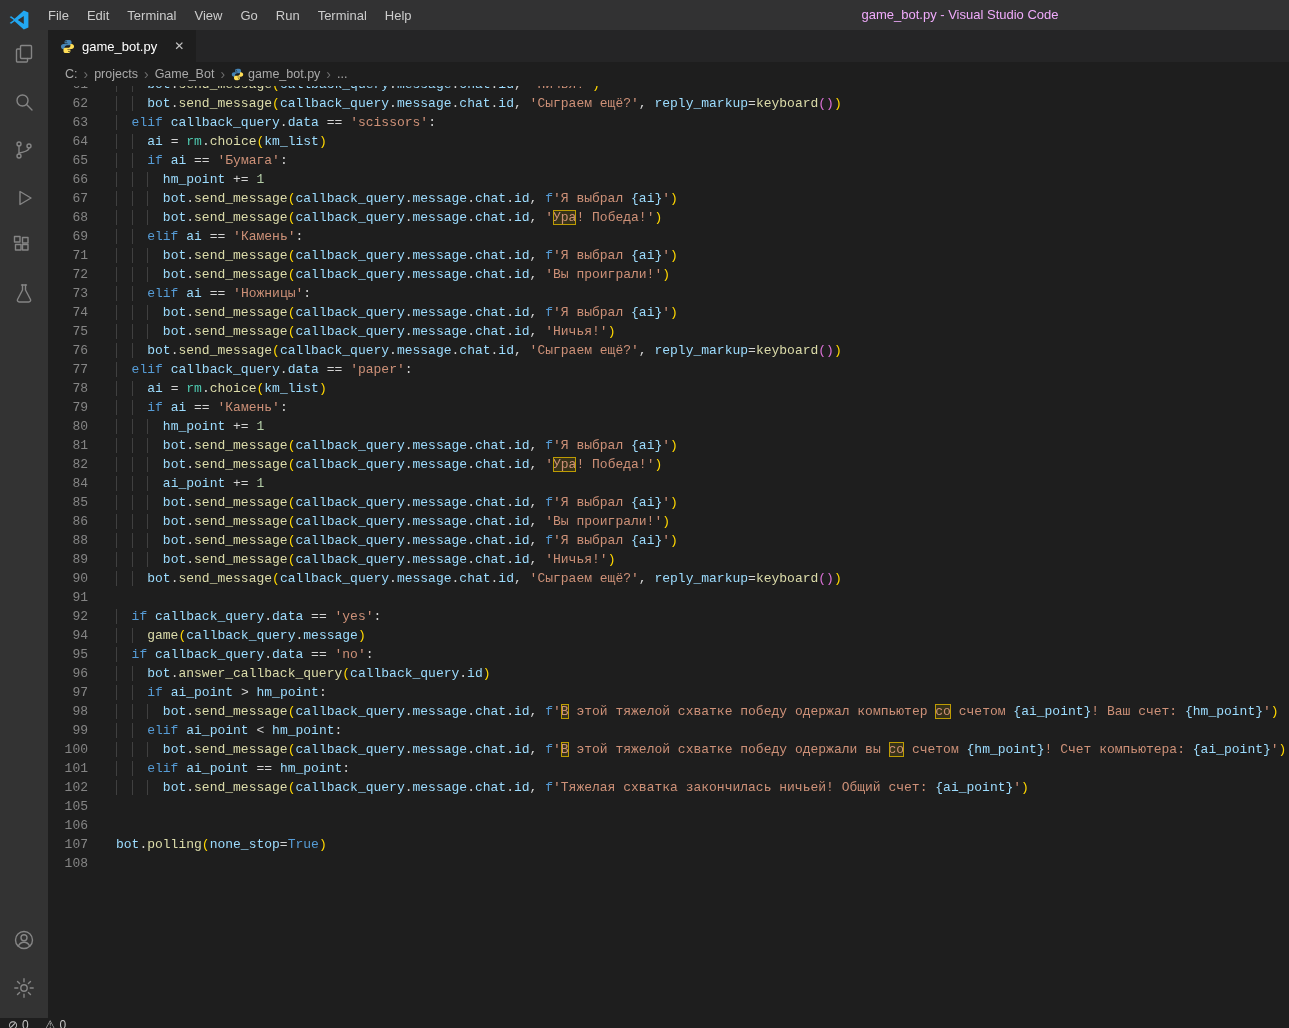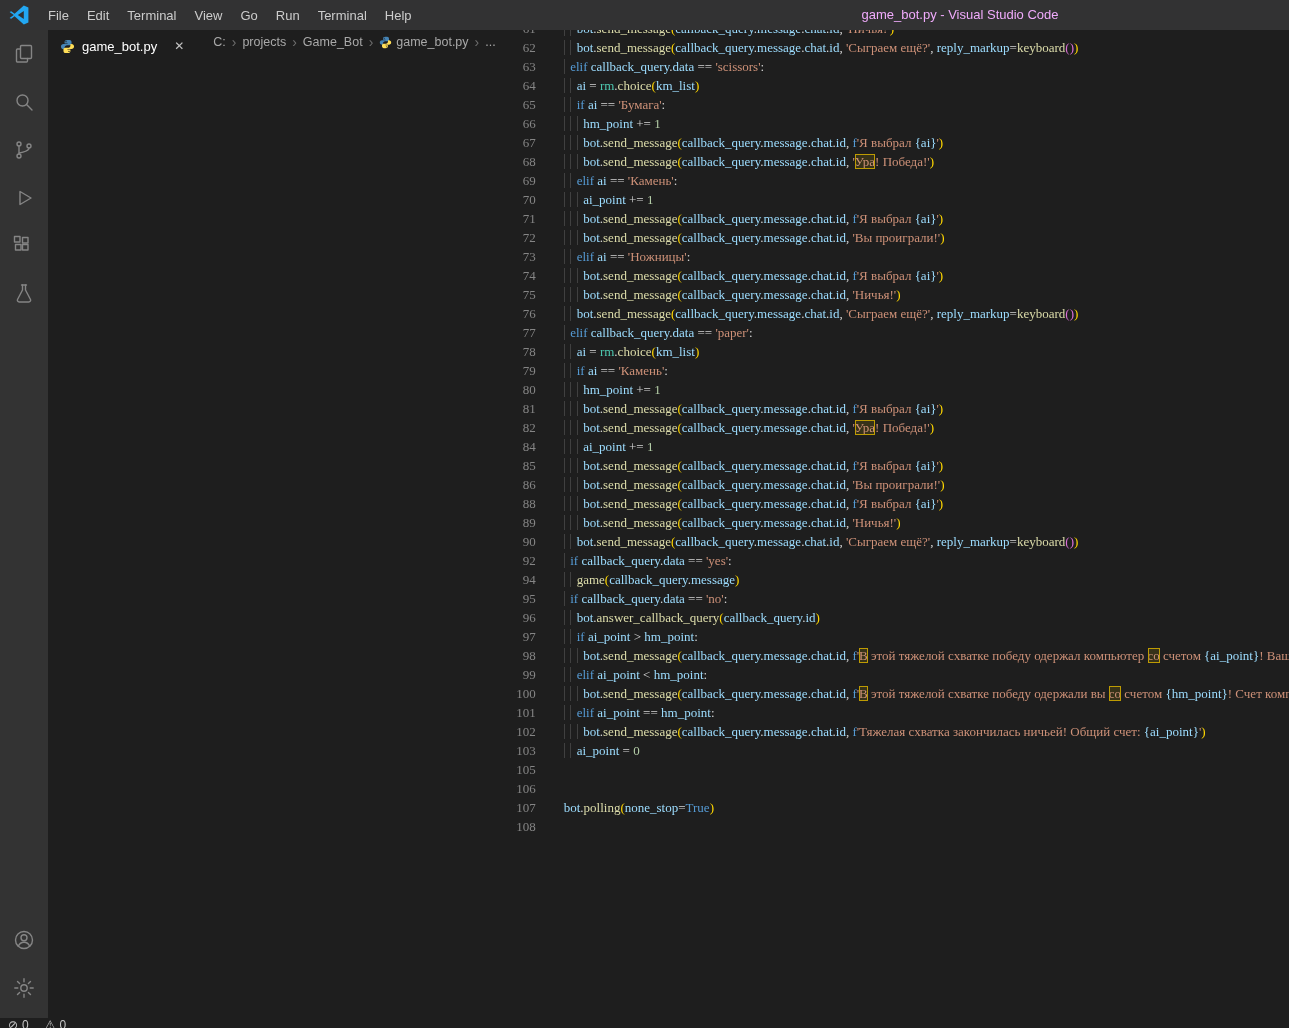"File" .titlebar { align-items: center -> flex-end }
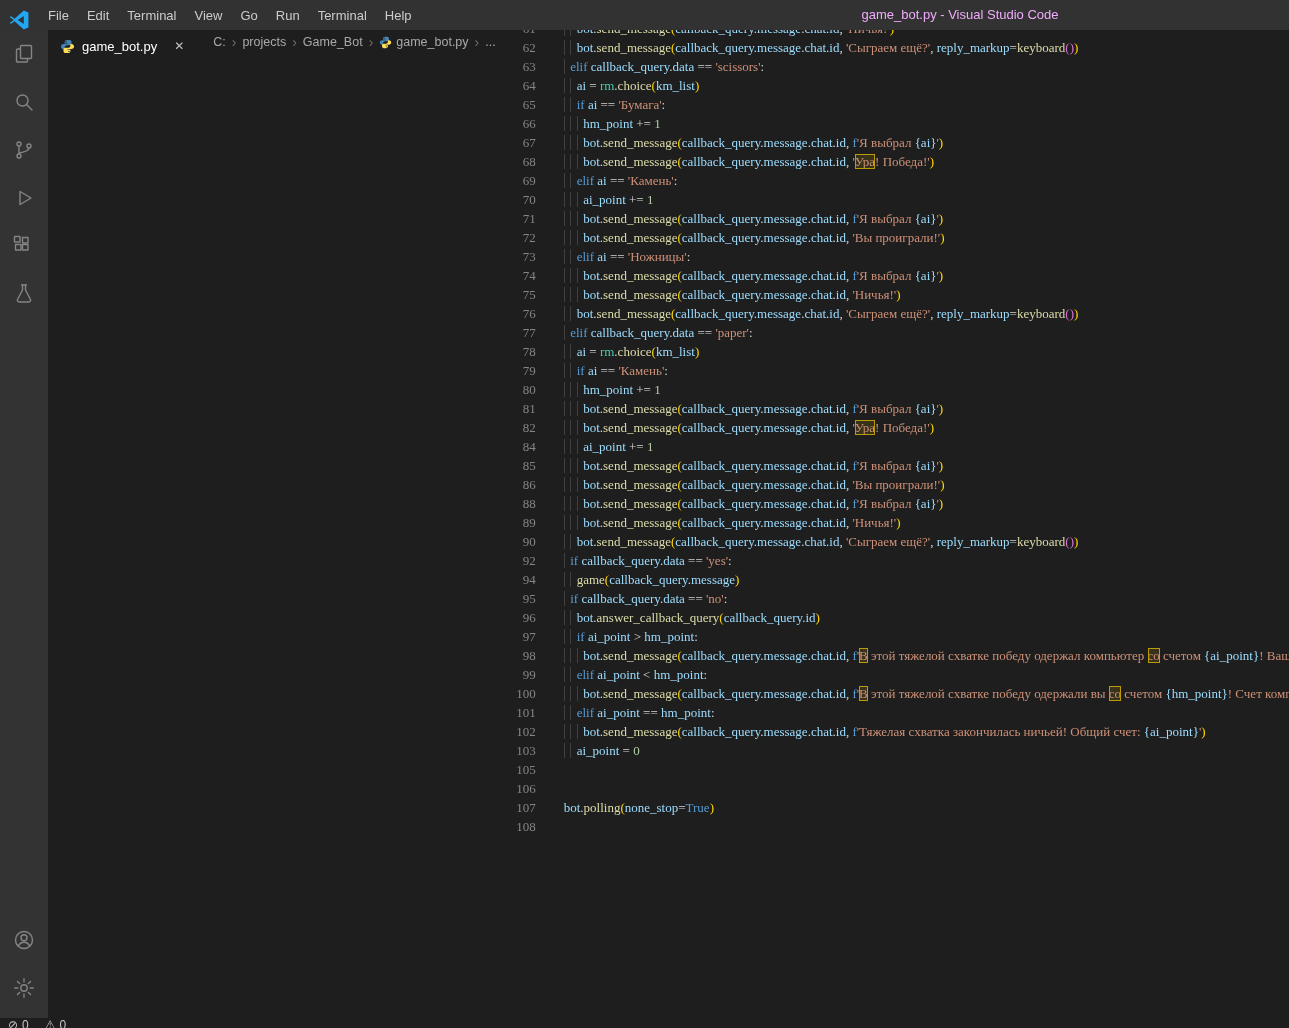"game_bot.py" .editor-col { flex-direction: row -> column }
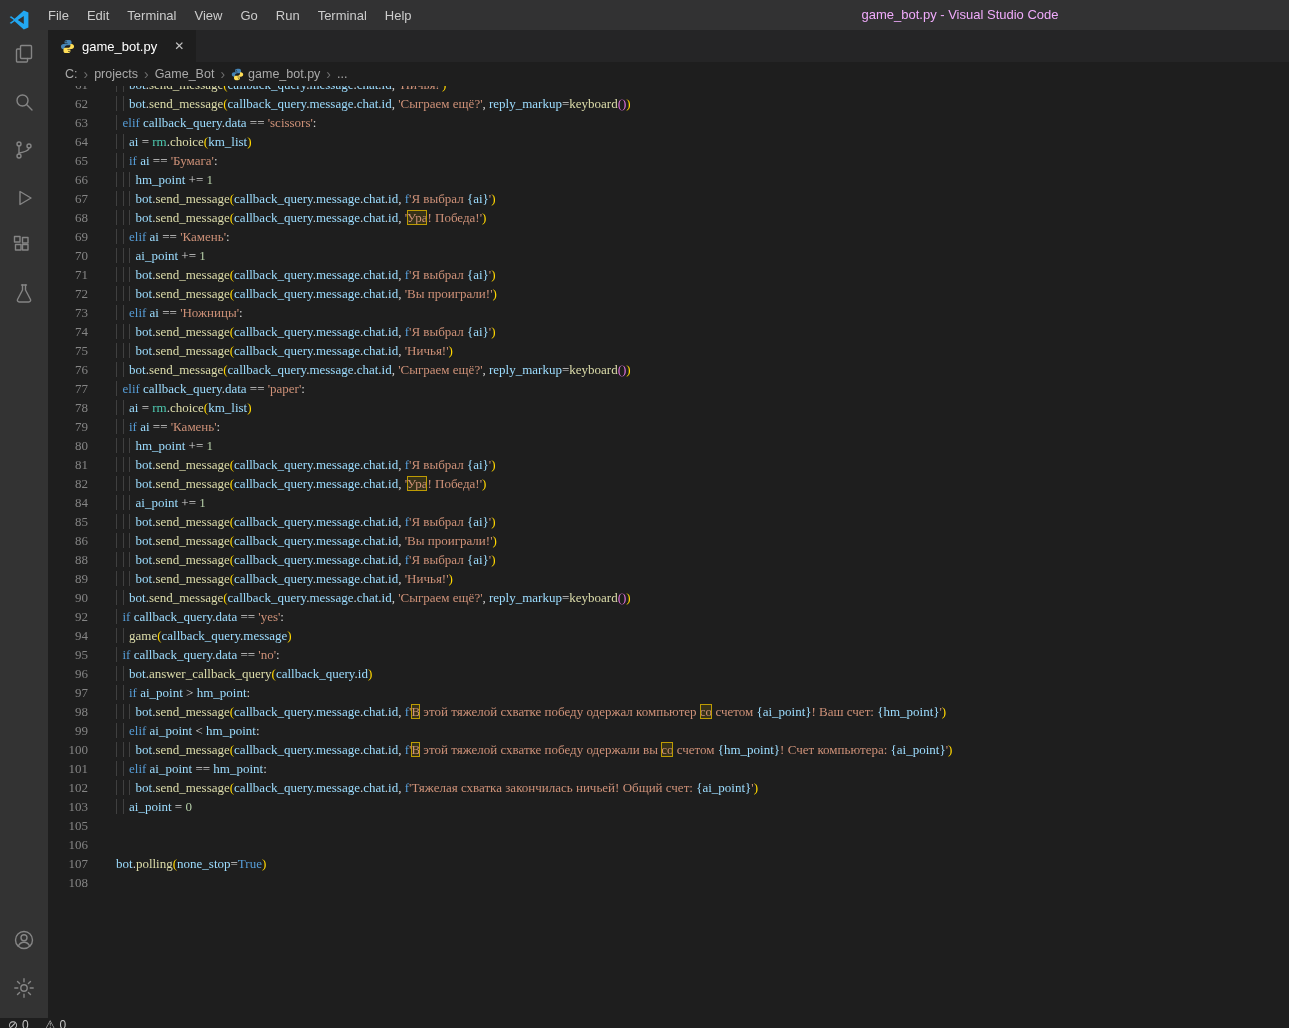"62" .editor { font-family: Liberation Serif, serif -> Liberation Mono, monospace }
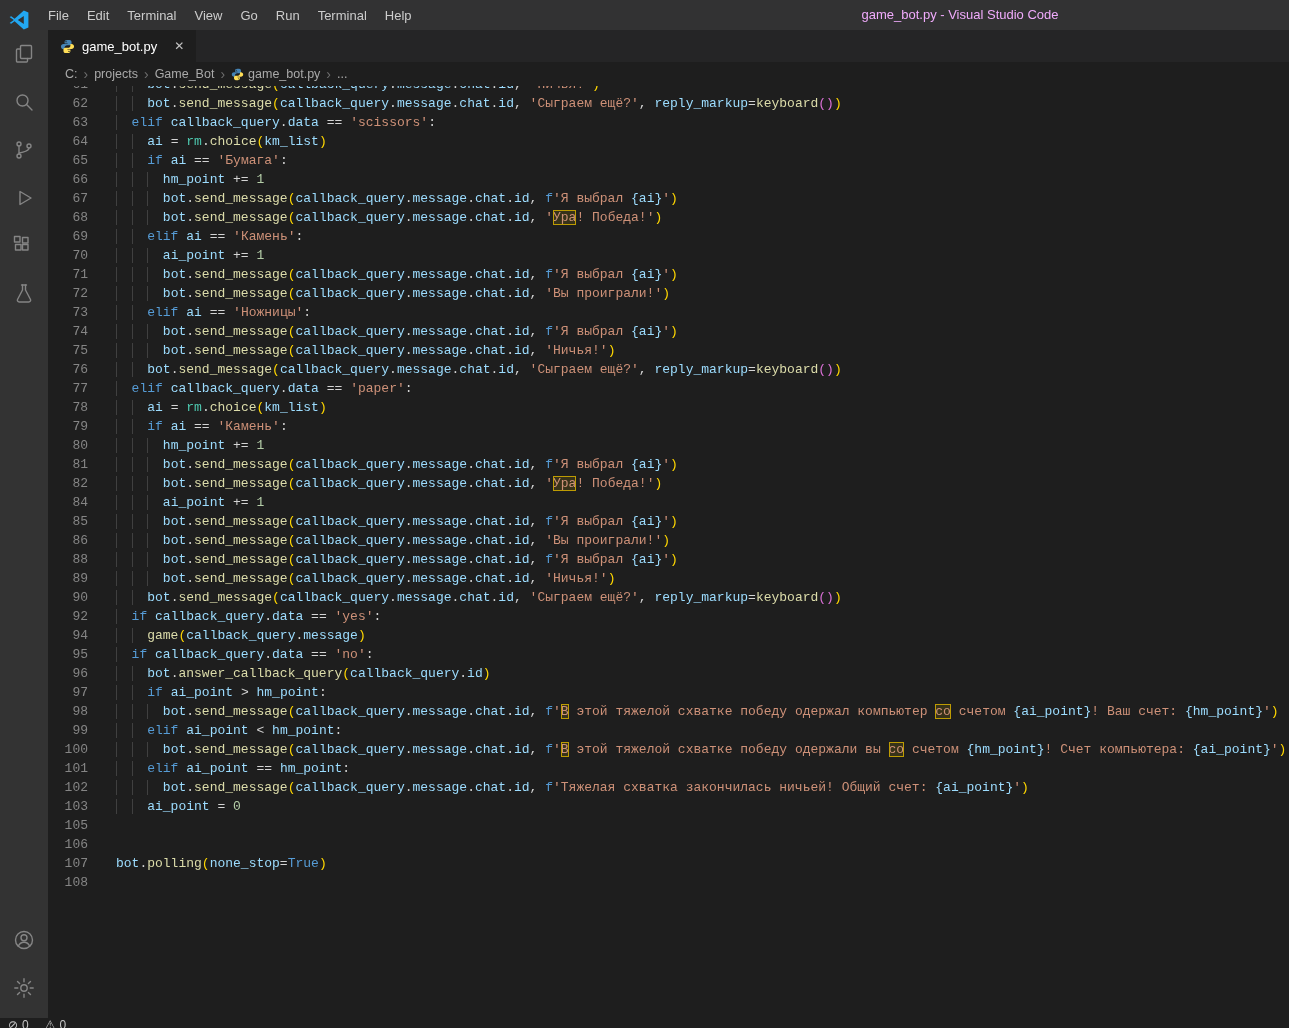"70 ai_point += 1" div.line { html: <div><span>70</span><span><span> </span><span> </span><span> </span><span>ai_point</span> <span>+=</span> <span>1</span></span></div> -> none }
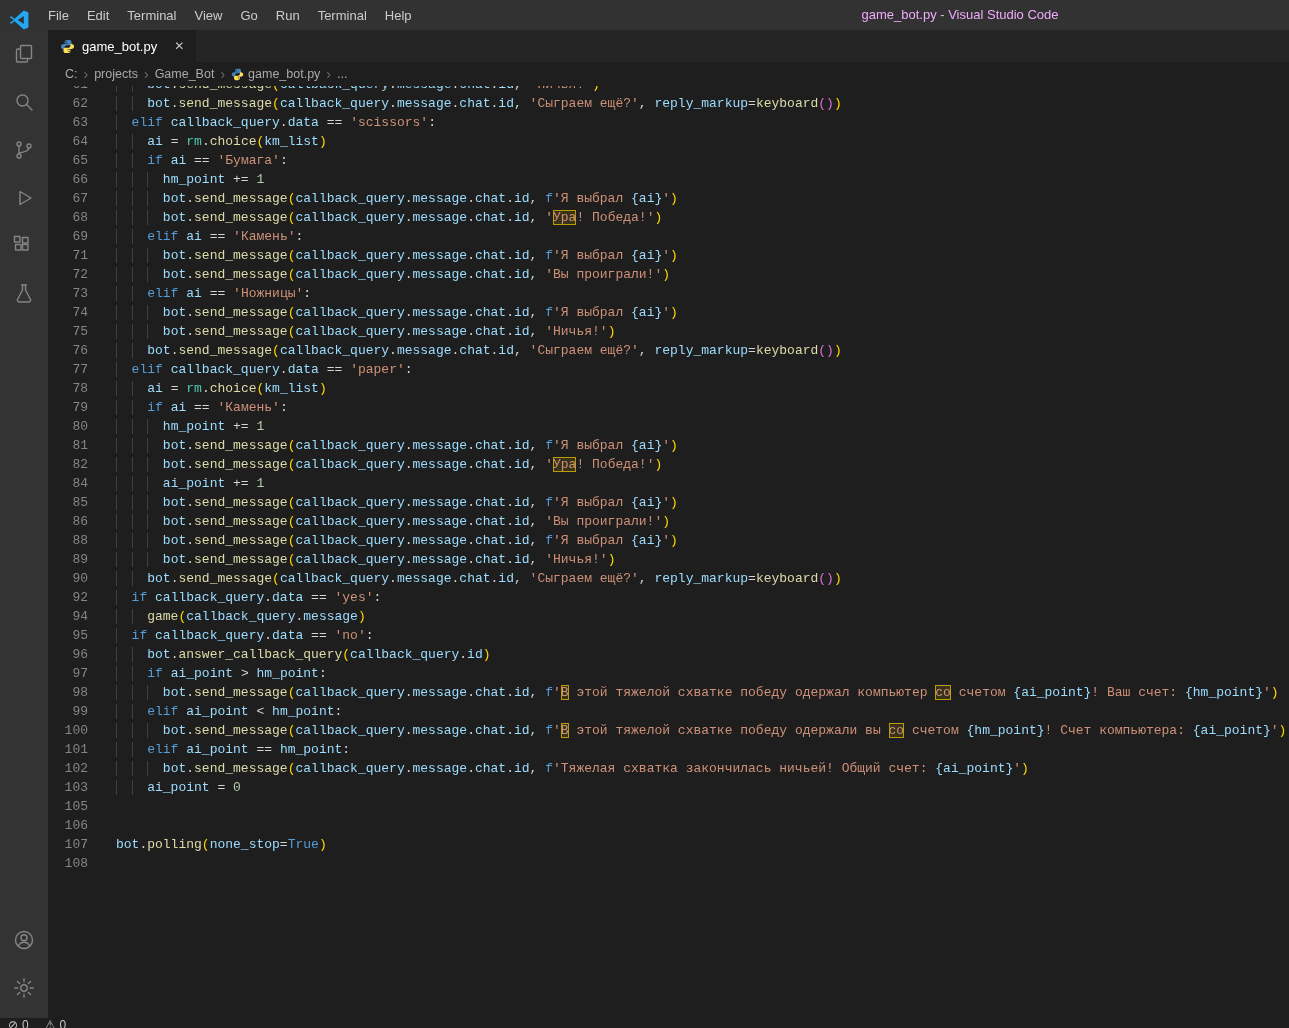"91" div.line { html: none -> <div><span>91</span><span></span></div> }
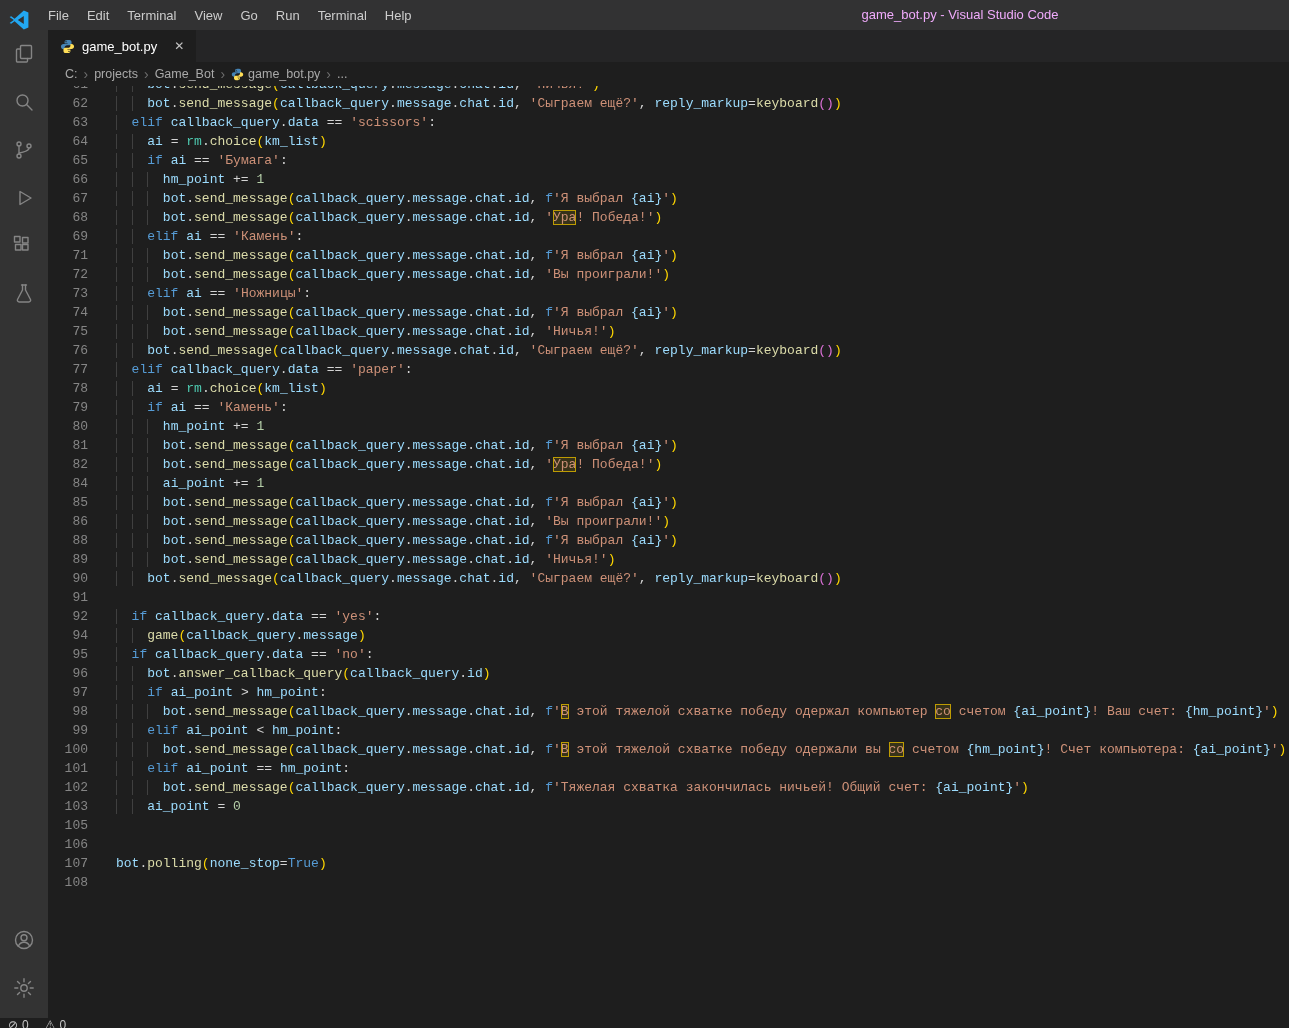"103 ai_point = 0" div.line { html: <div><span>103</span><span><span> </span><span> </span><span>ai_point</span> <span>=</span> <span>0</span></span></div> -> none }
